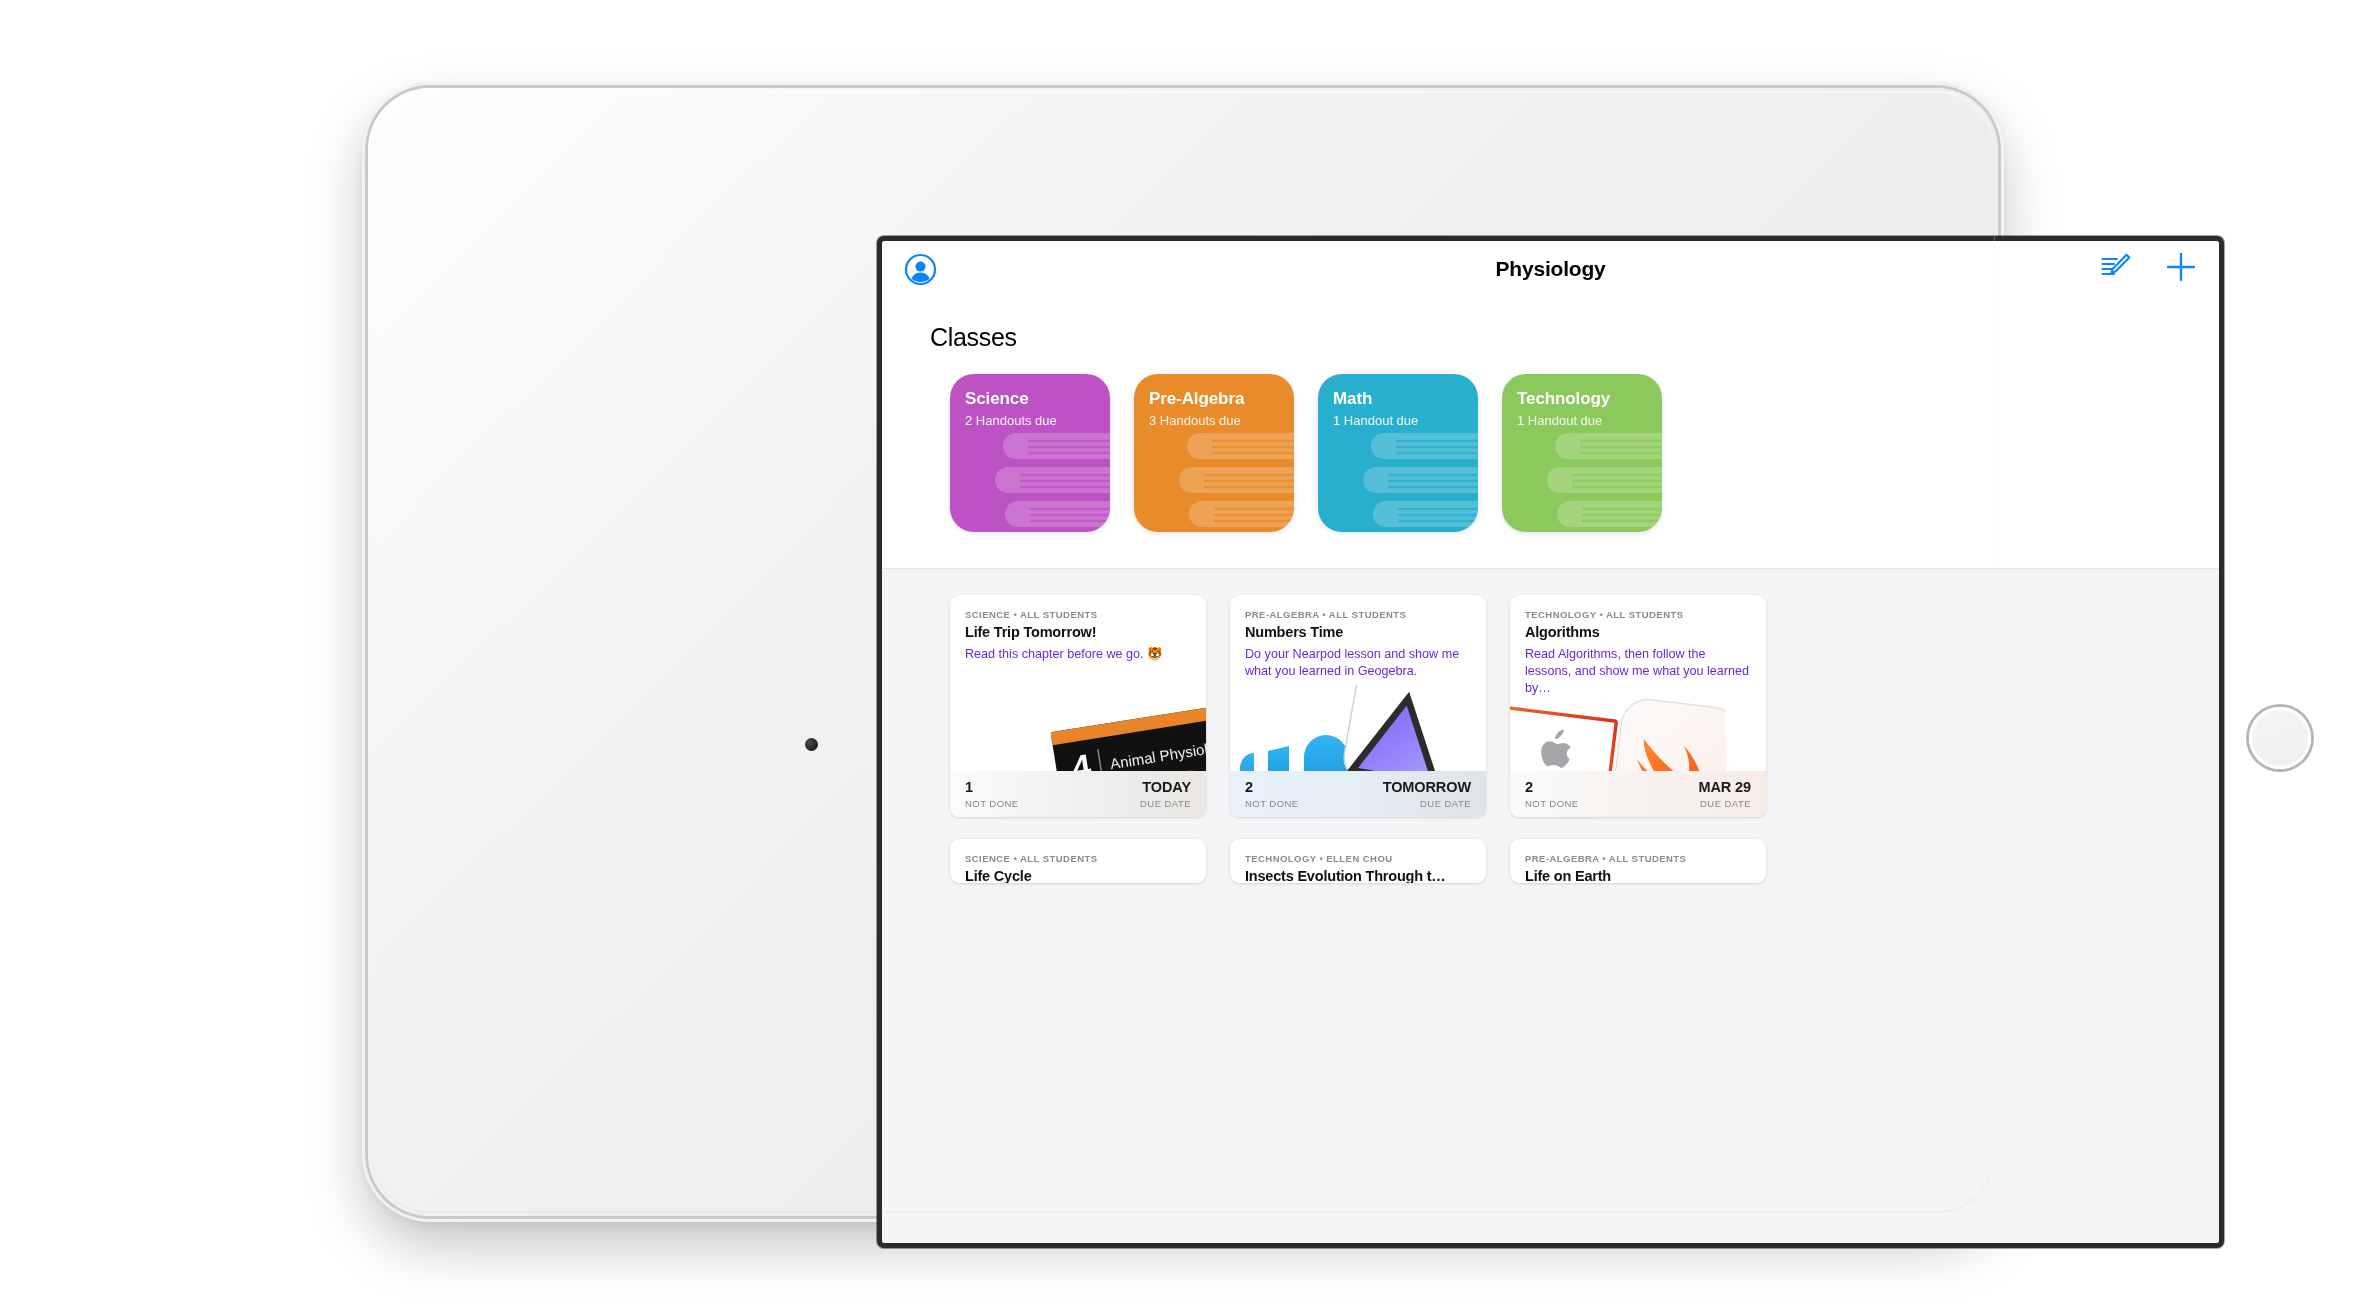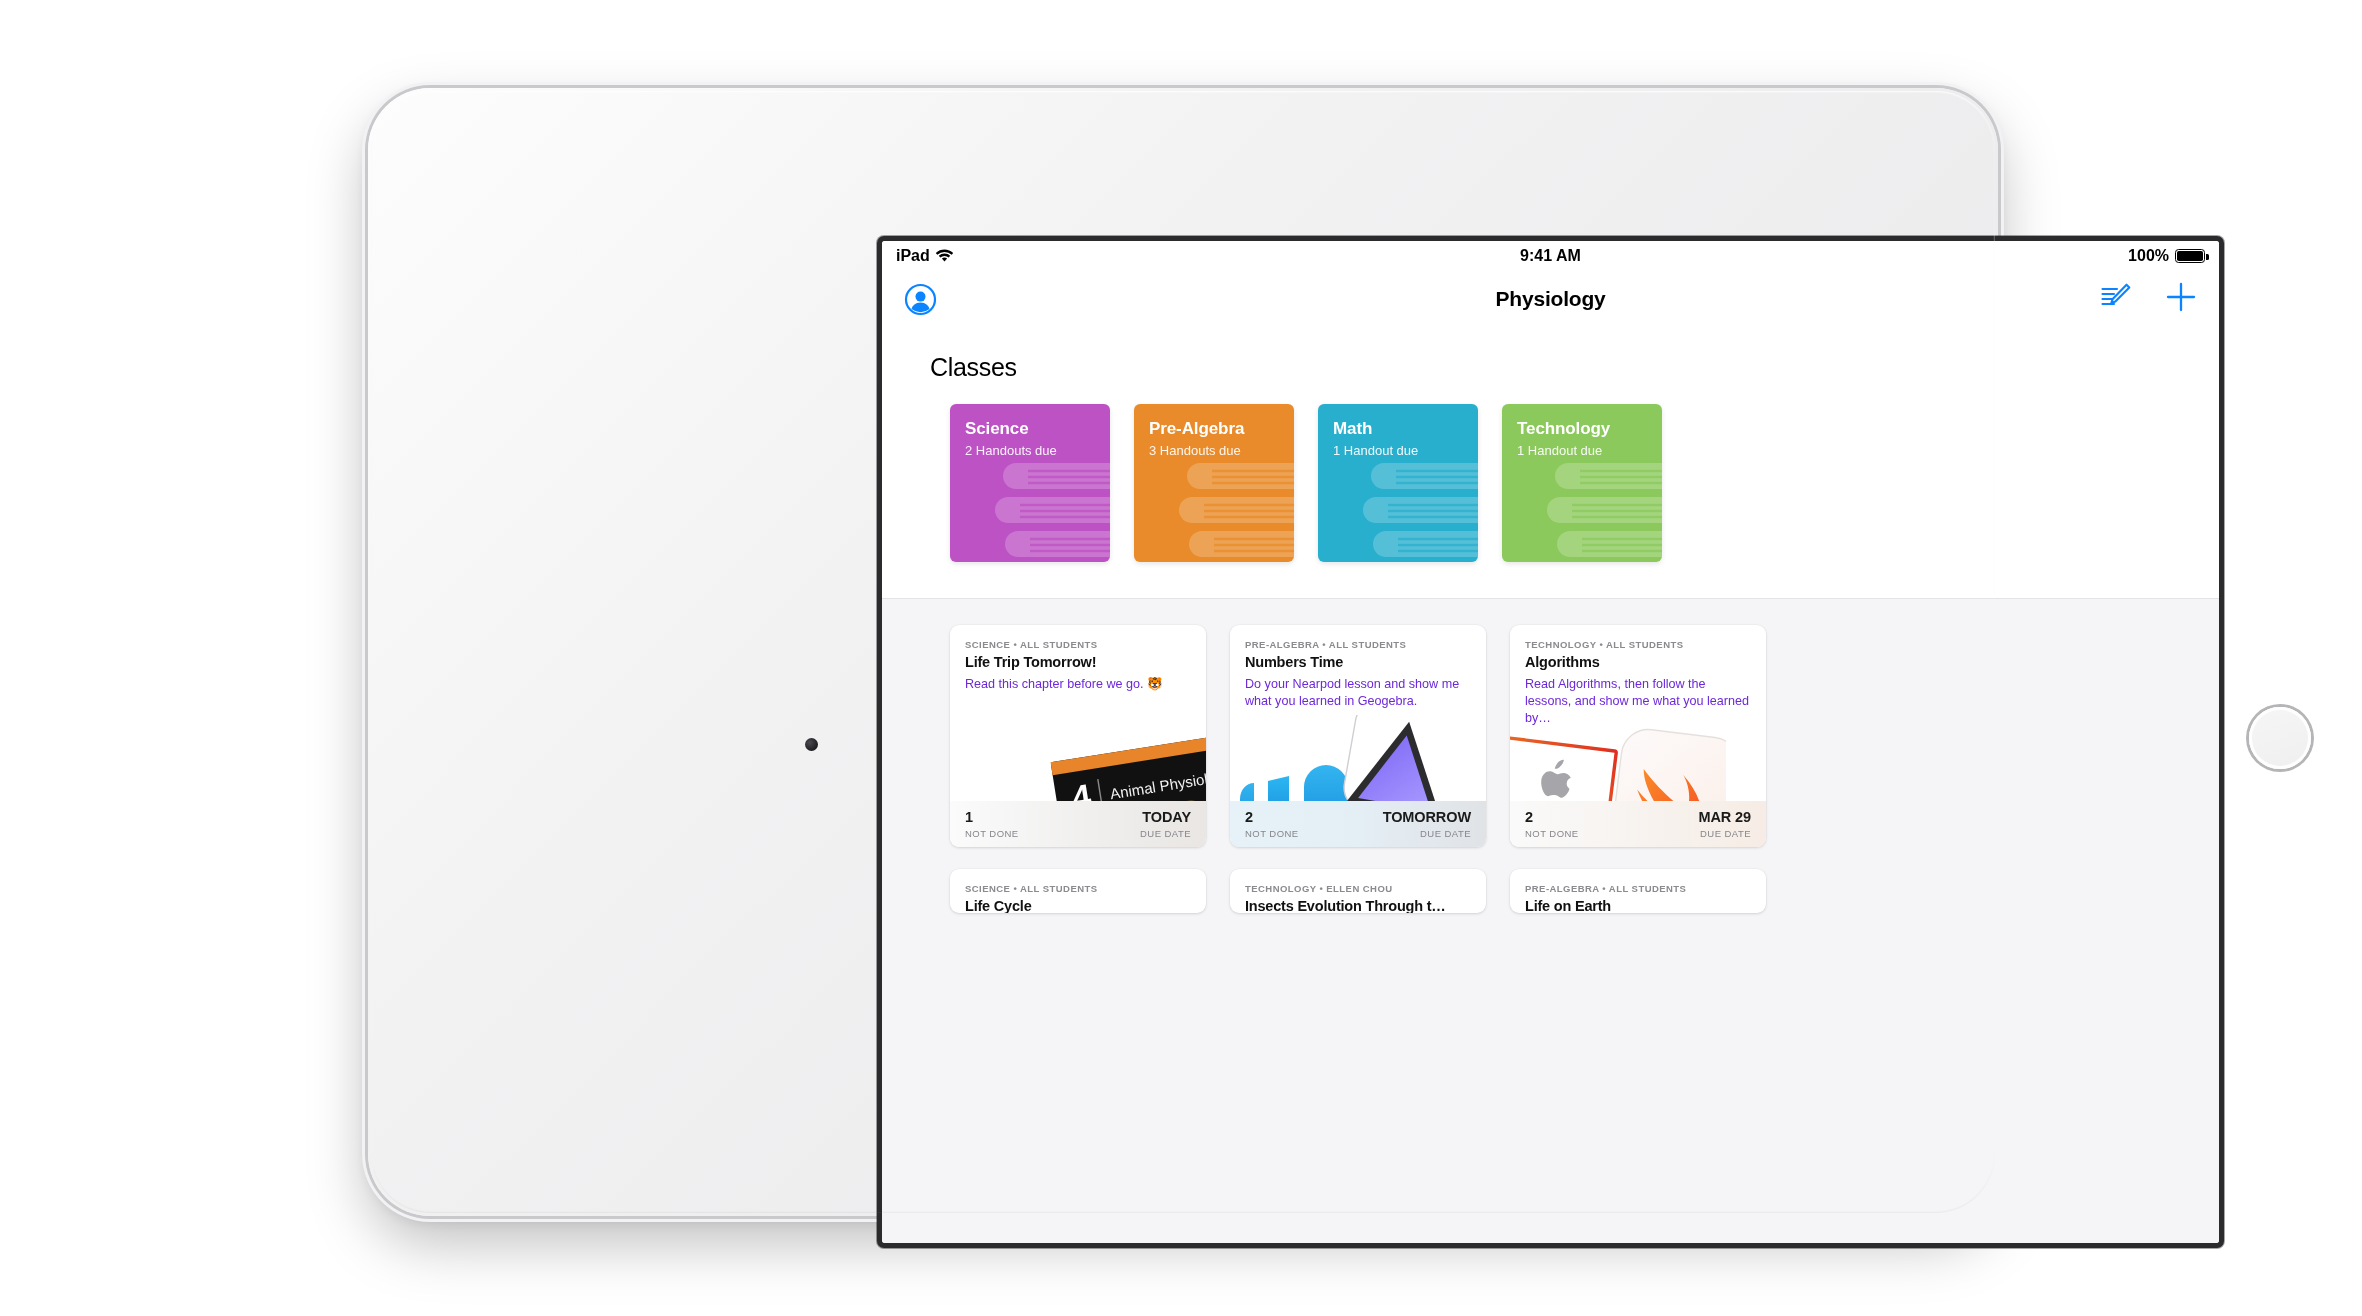"iPad" div.status-bar { html: <div> <div> <span>iPad</span> <span> <svg> <path></path> <path></path> <path></path> </svg> </span> </div> <div>9:41 AM</div> <div> <span>100%</span> <span> <span></span> </span> </div> </div> -> none }
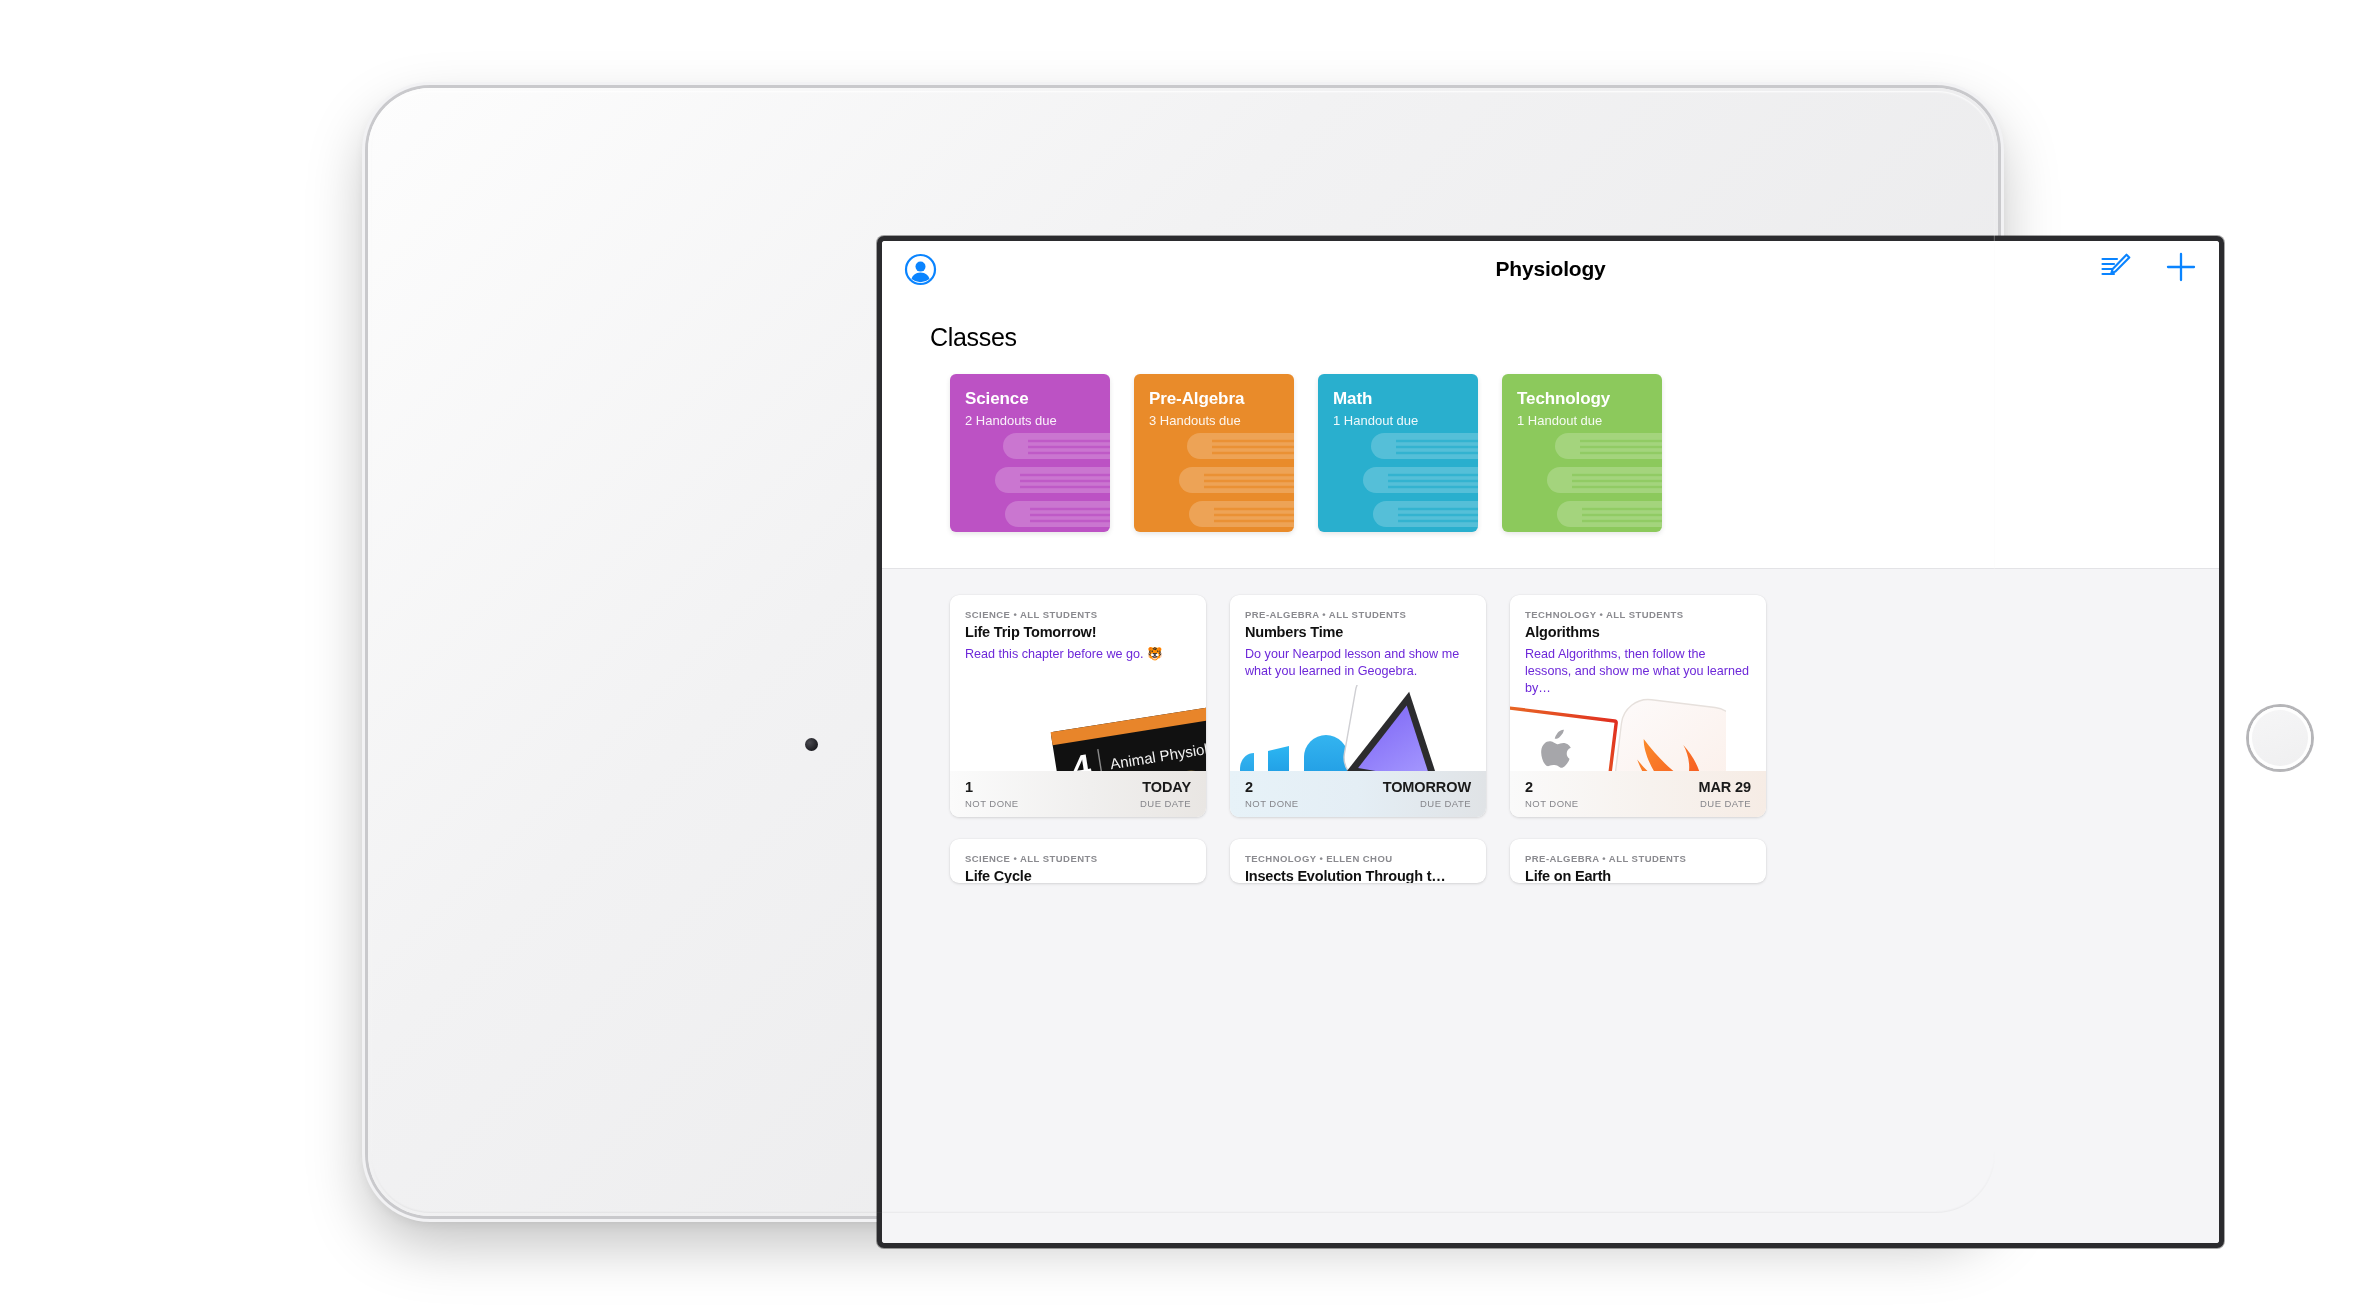"Science" .class-card { border-radius: 6px -> 24px }
